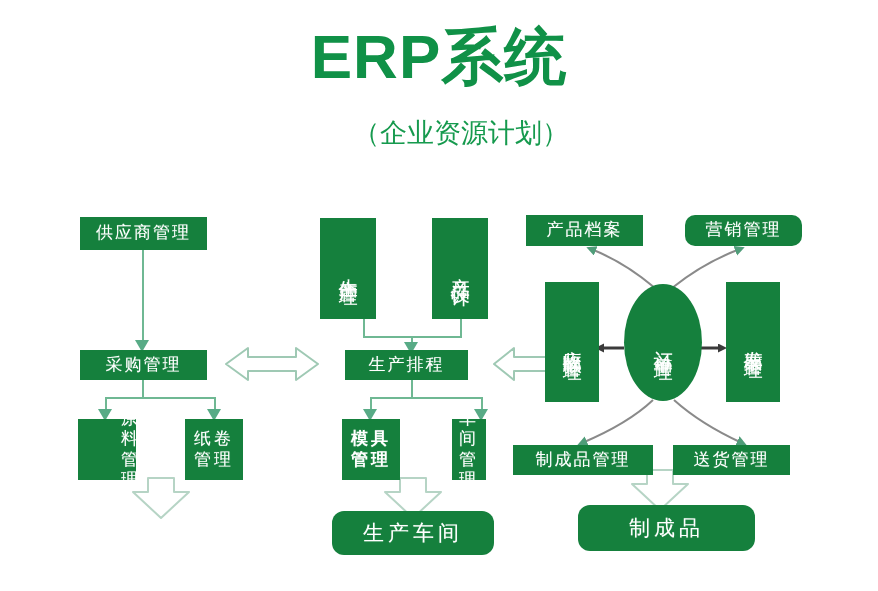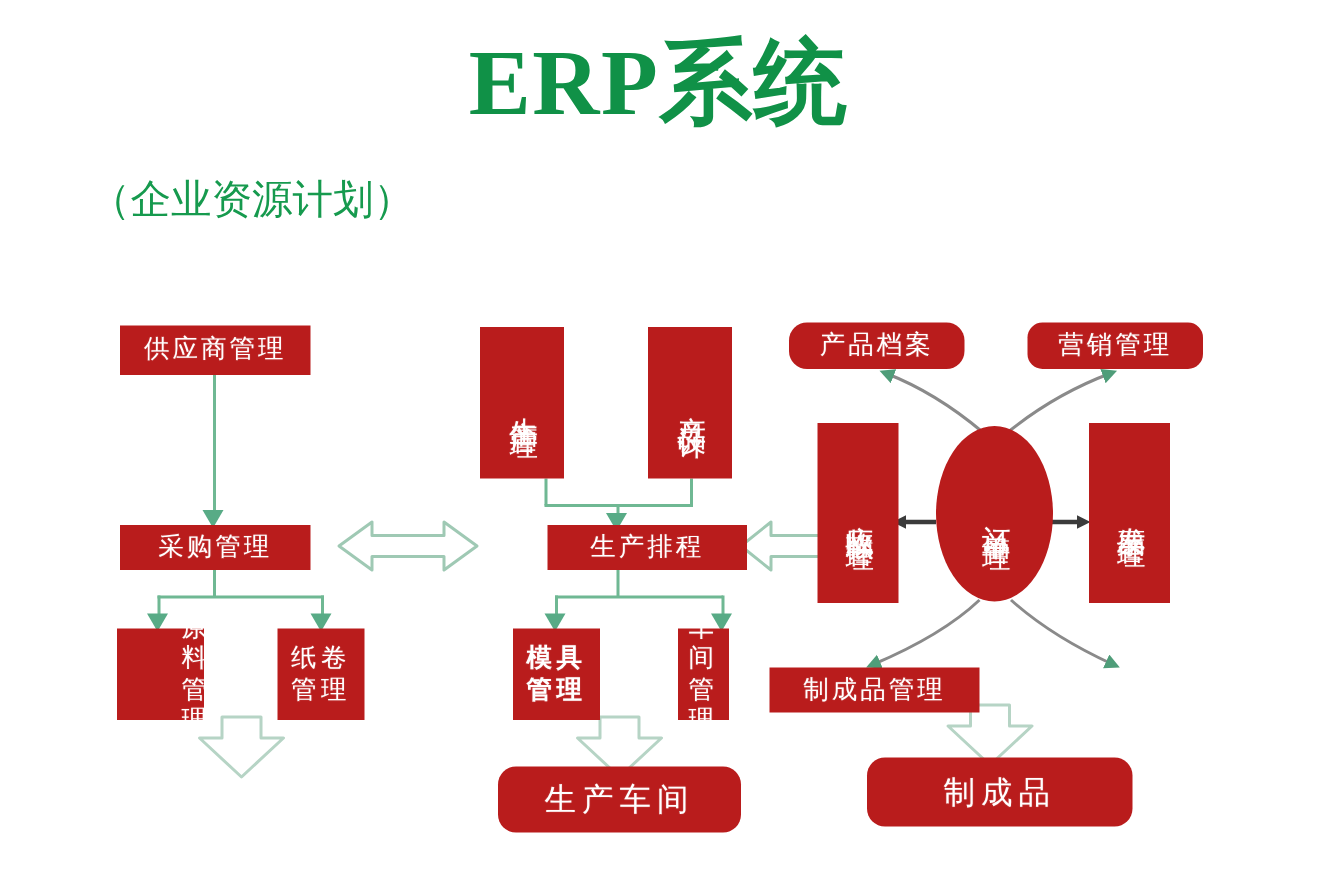"ERP系统" .title { font-family: Liberation Serif, serif -> Liberation Sans, sans-serif }
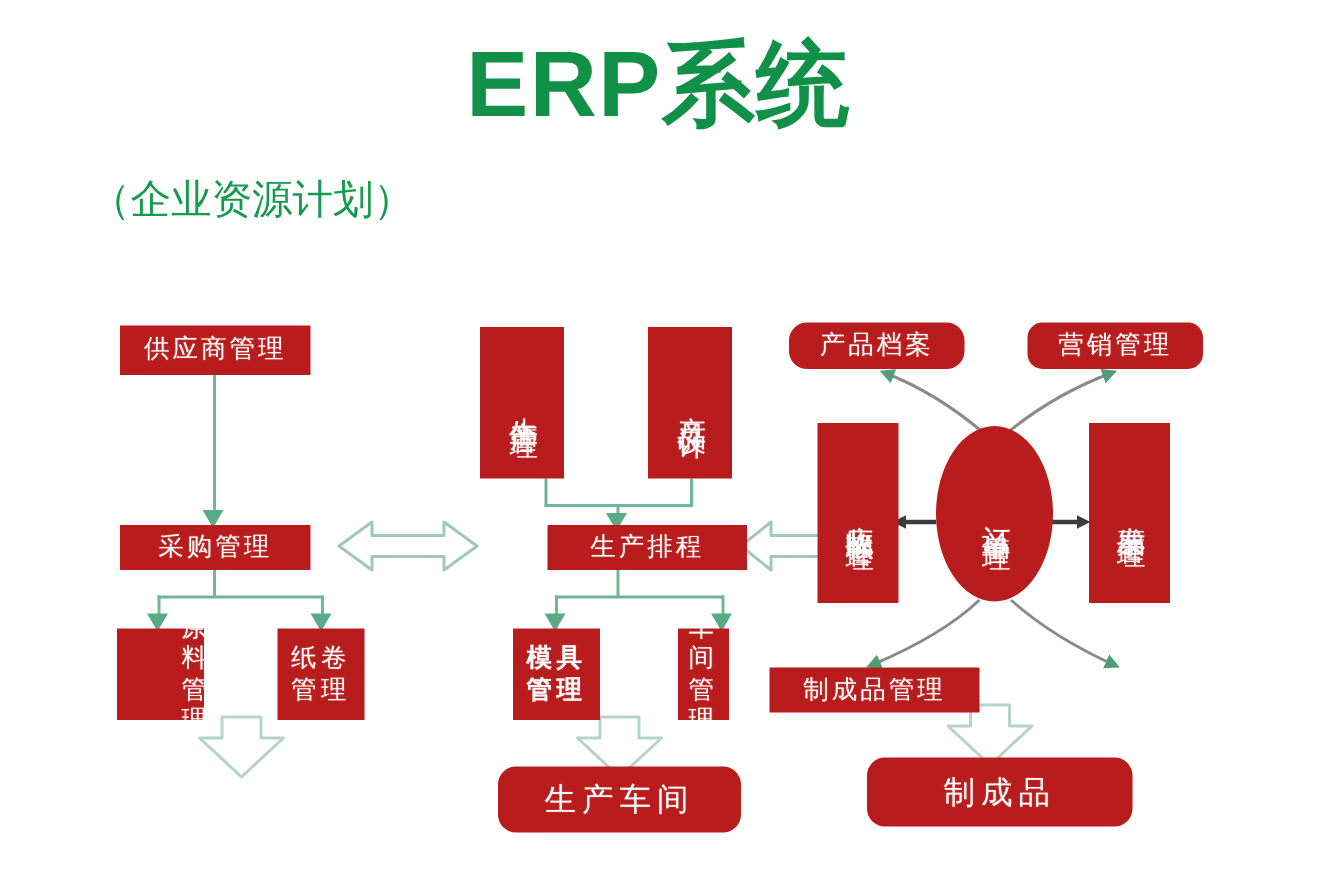"（企业资源计划）" .subtitle { padding-left: 60px -> 44px; text-align: left -> center }
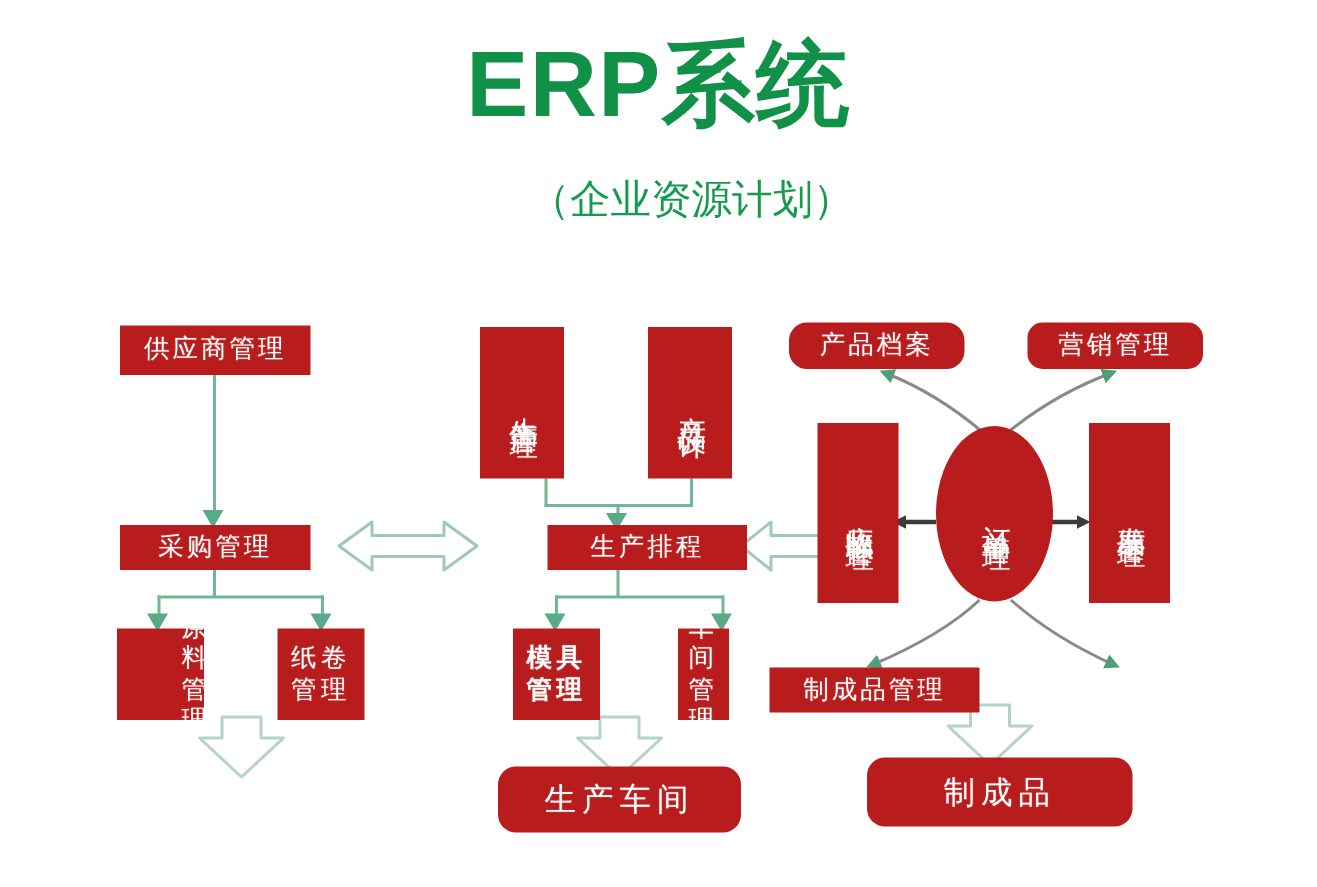"供应商管理" .node { background: #b91c1c -> #15803d }
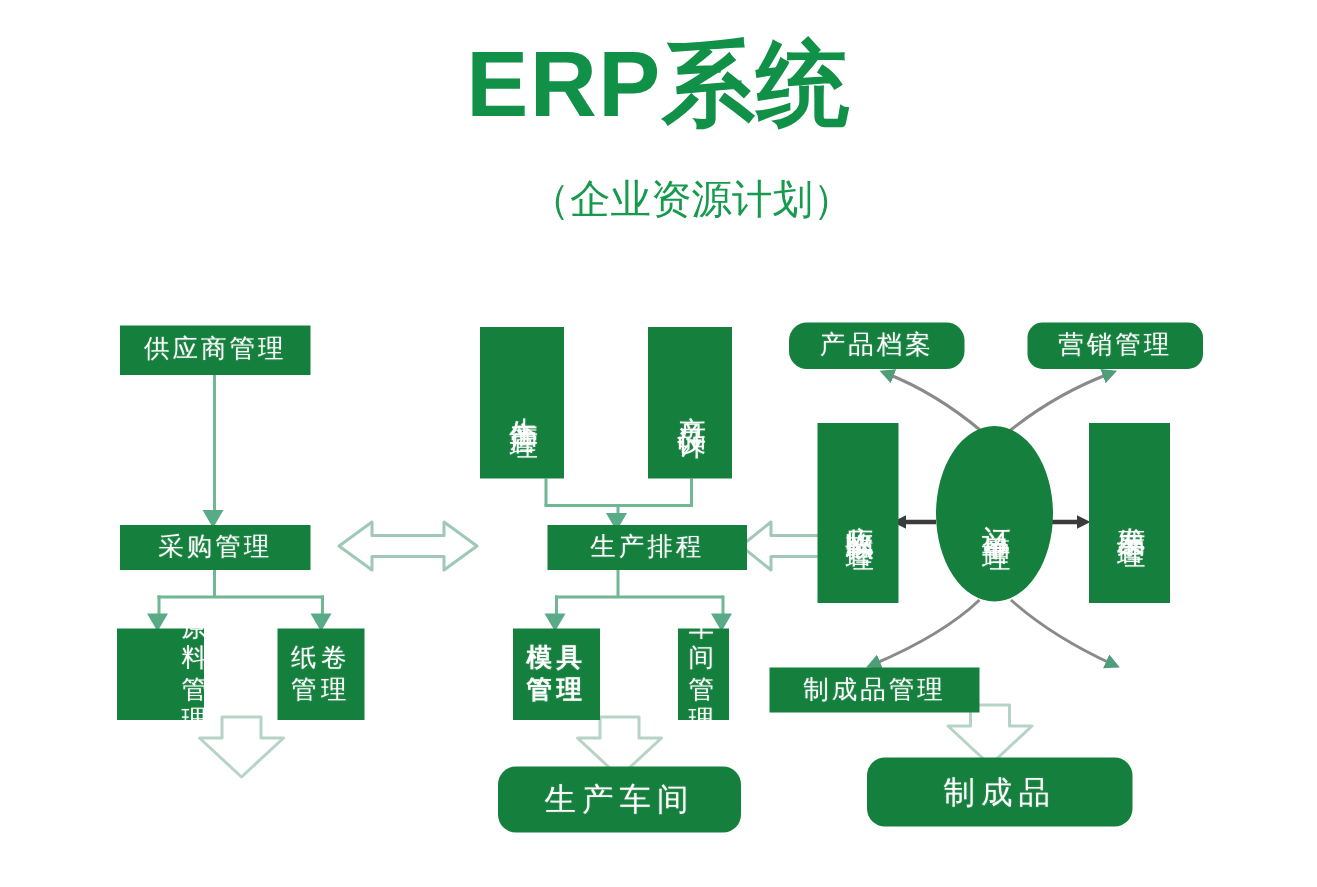"产品档案" div.node { border-radius: 12px -> none }
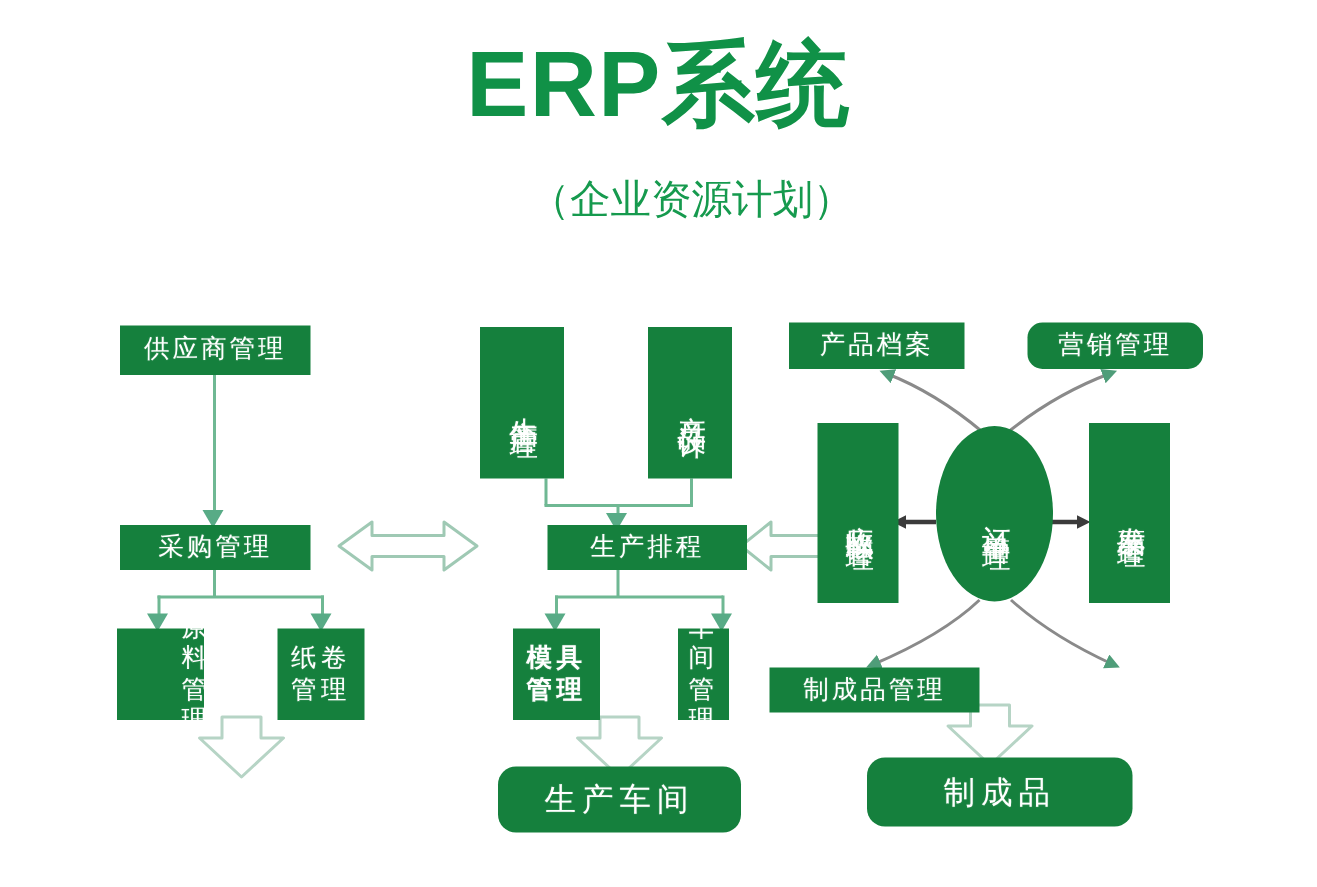"生产排程" div.node { left: 365px -> 345px; width: 133px -> 123px }
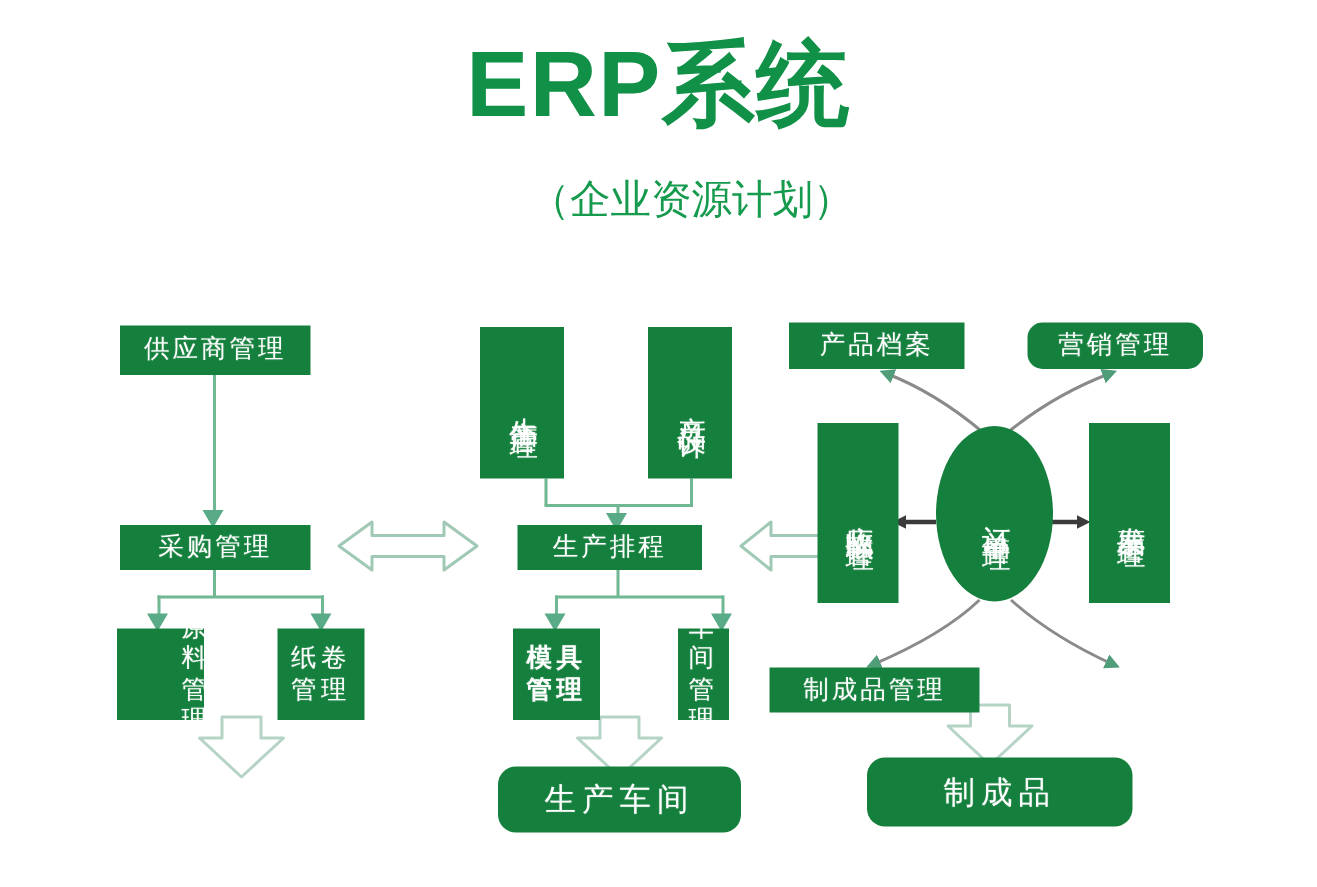"送货管理" div.node { html: none -> <div>送货管理</div> }
